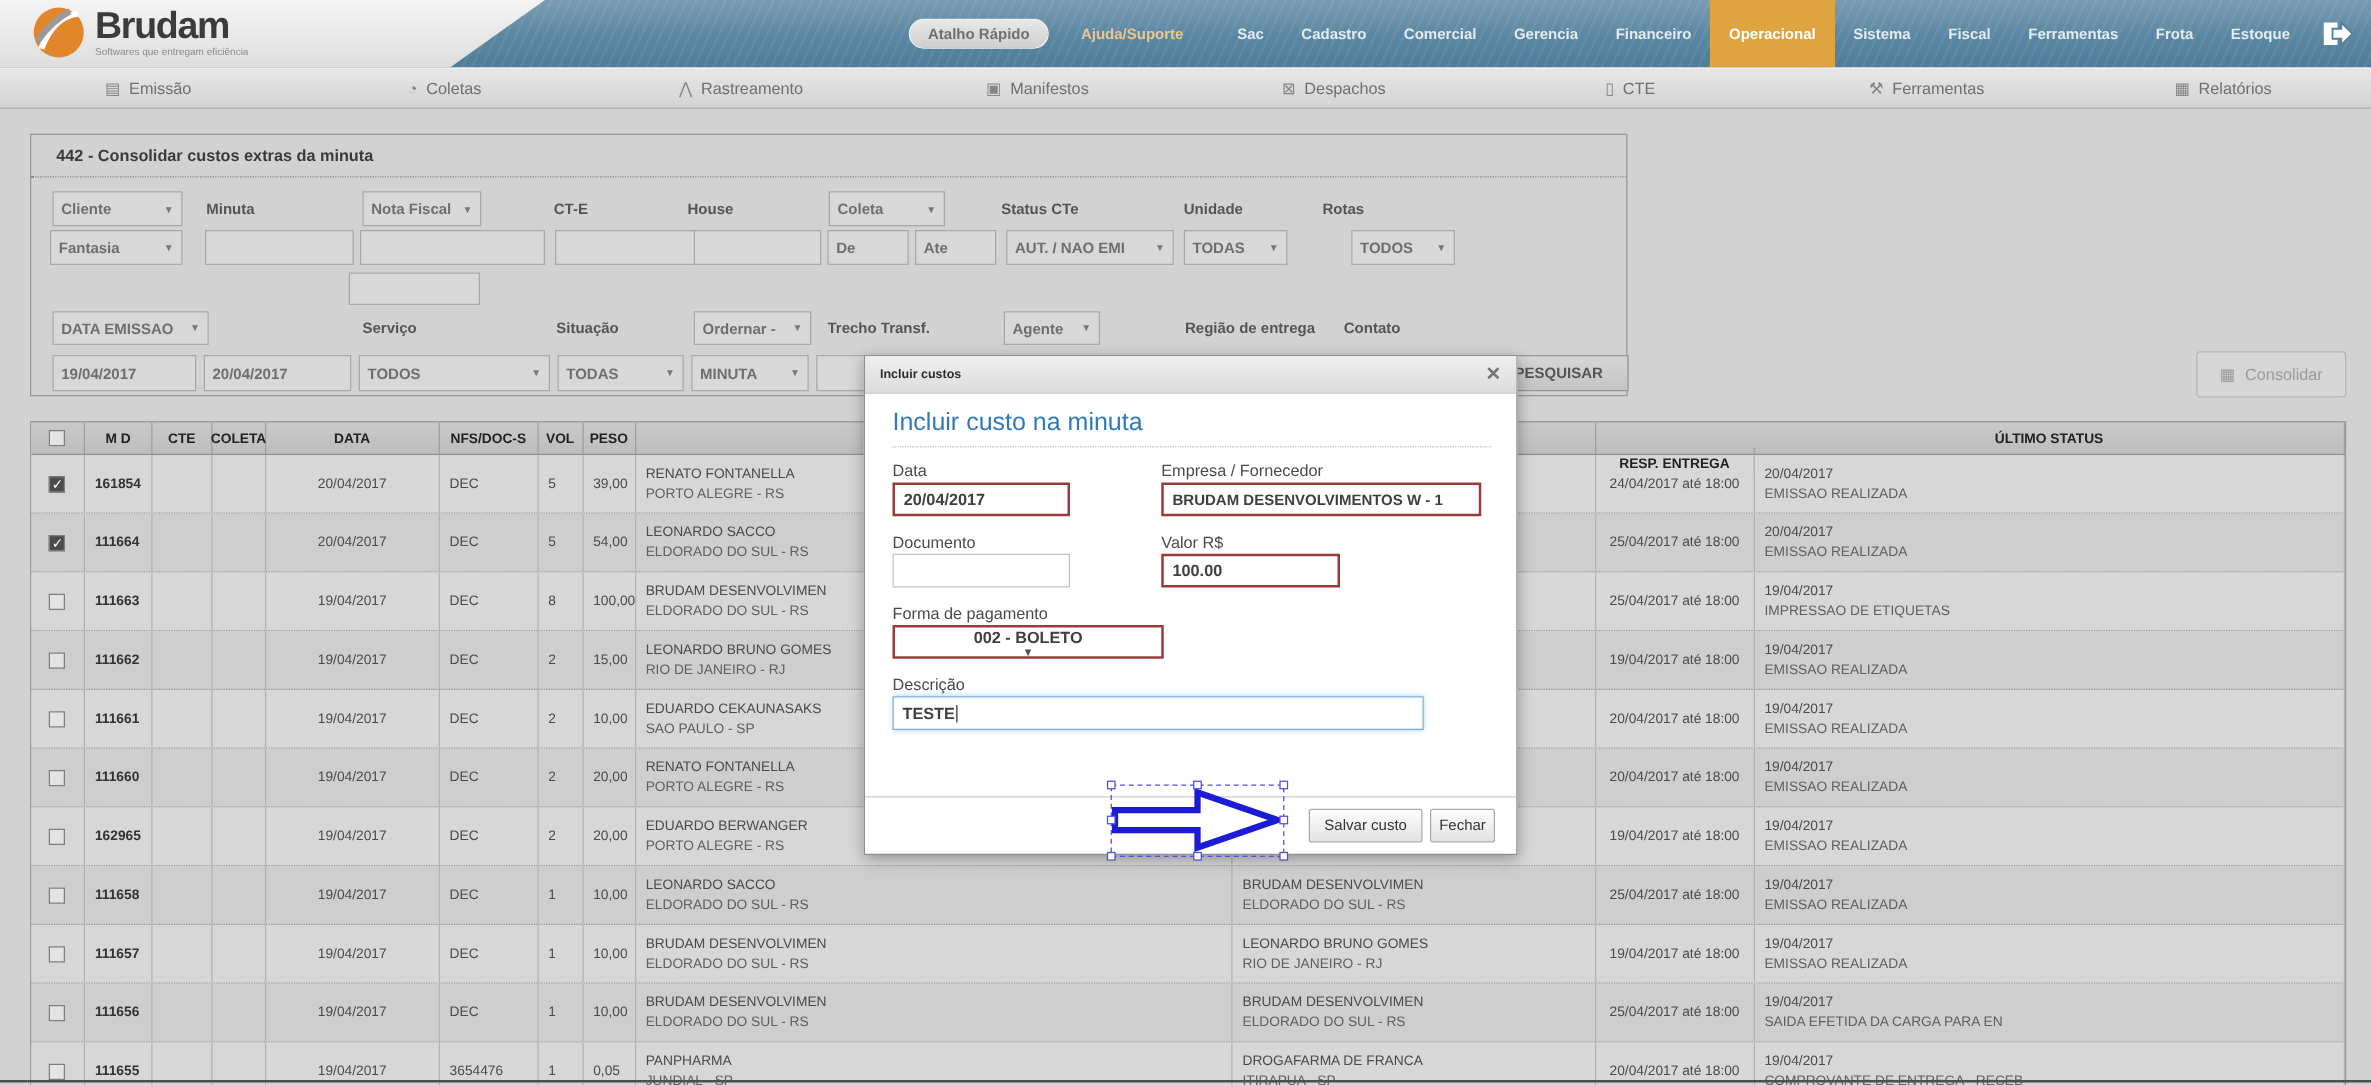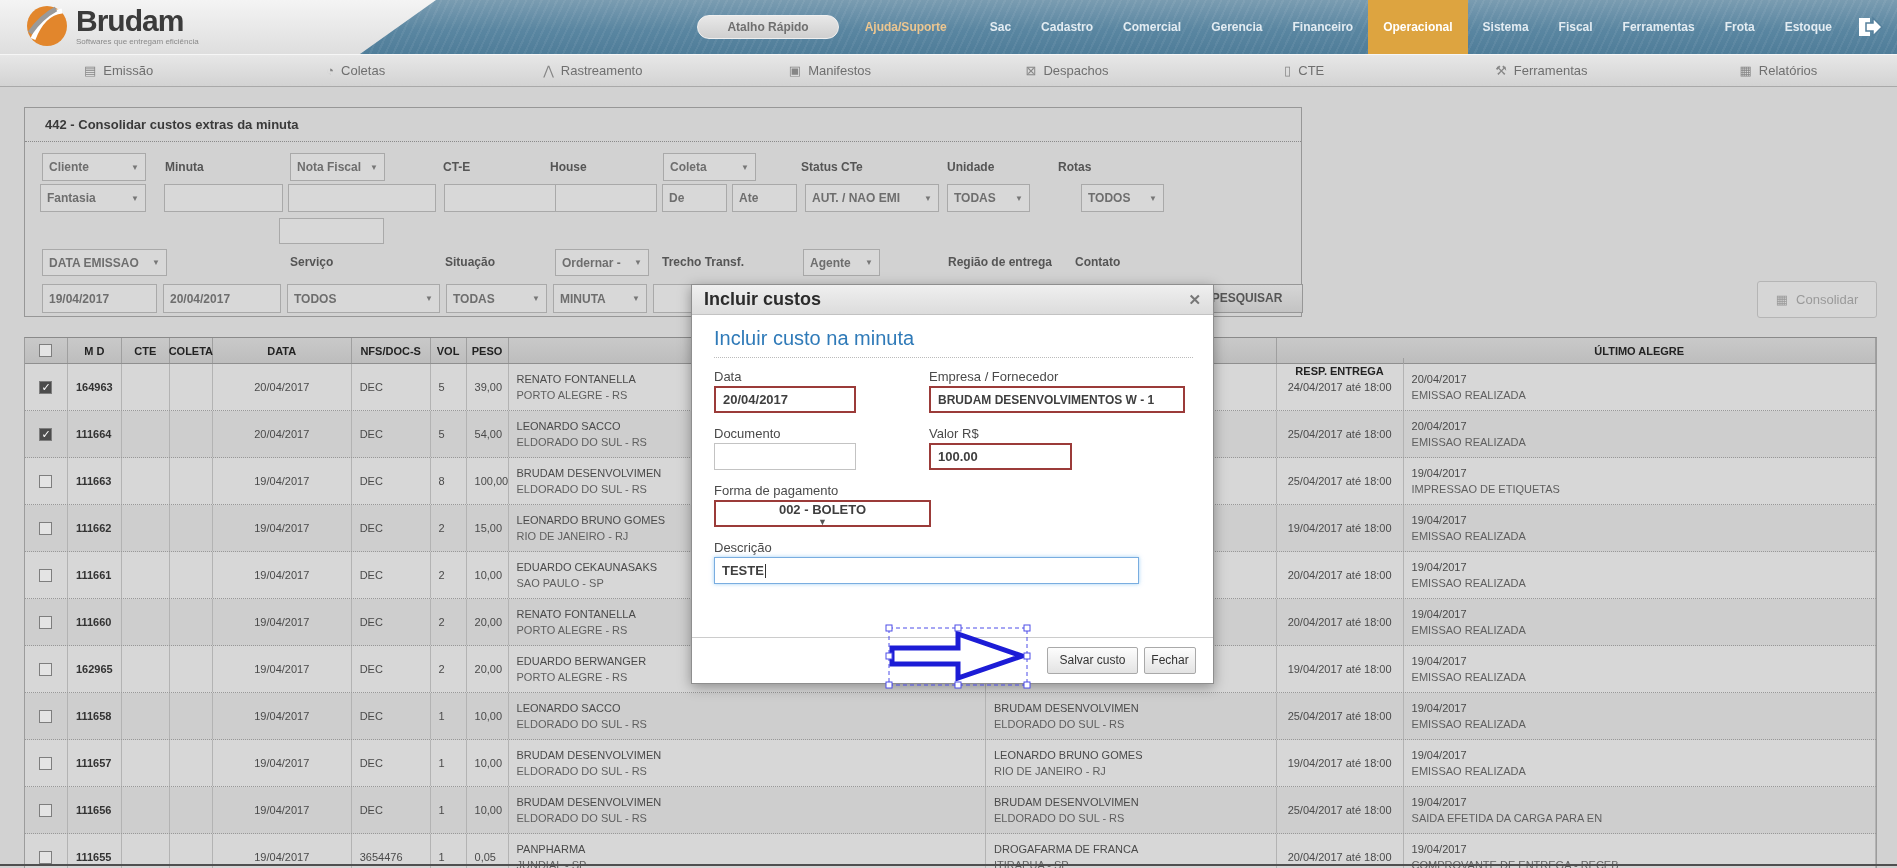"Atalho Rápido" .pill-btn { padding: 4px 29px -> 4px 14px }
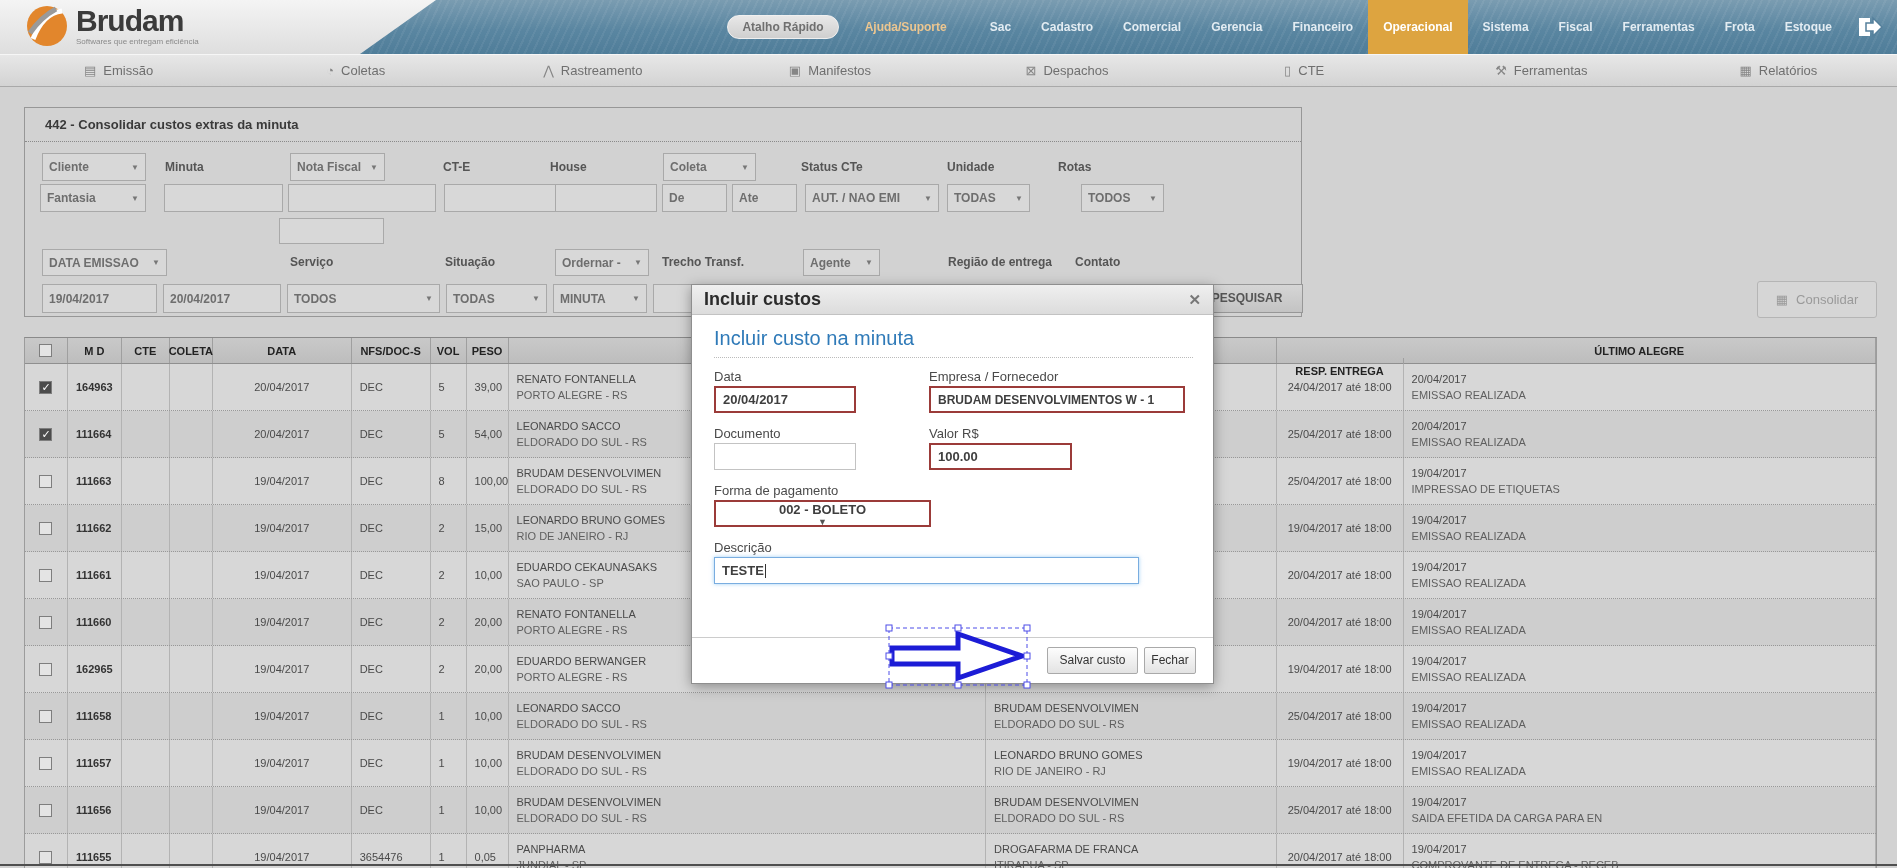"Incluir custos" .modal-title { font-size: 18px -> 10px }
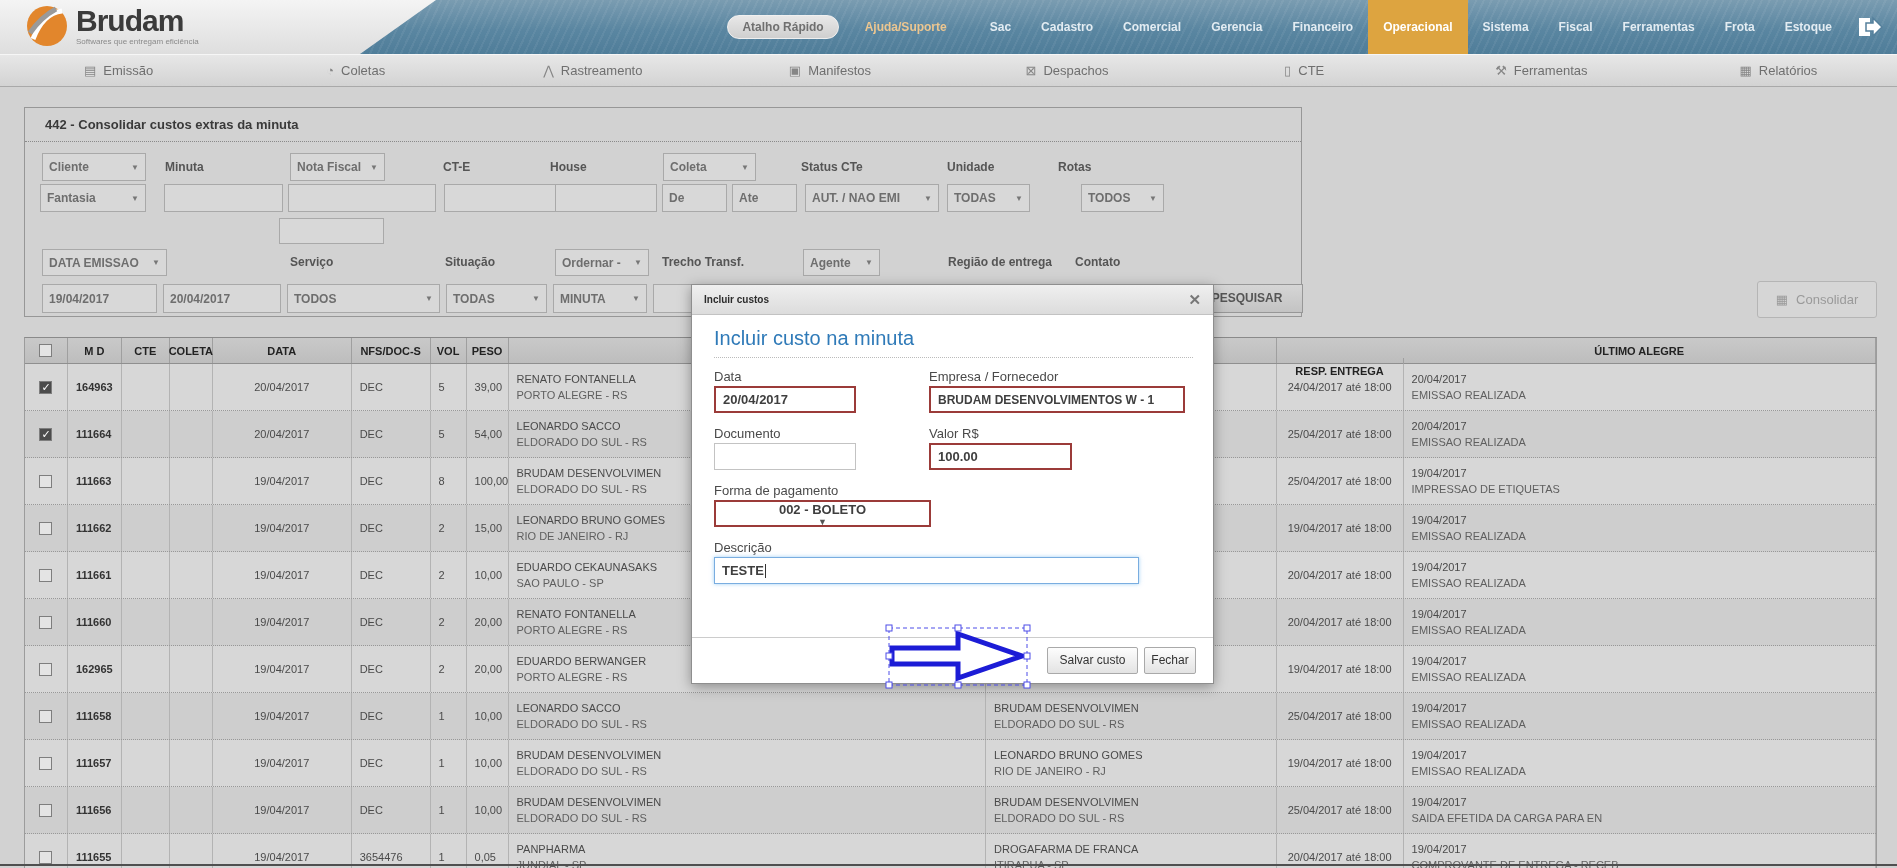"ÚLTIMO ALEGRE" div.th { text: ALEGRE -> STATUS }
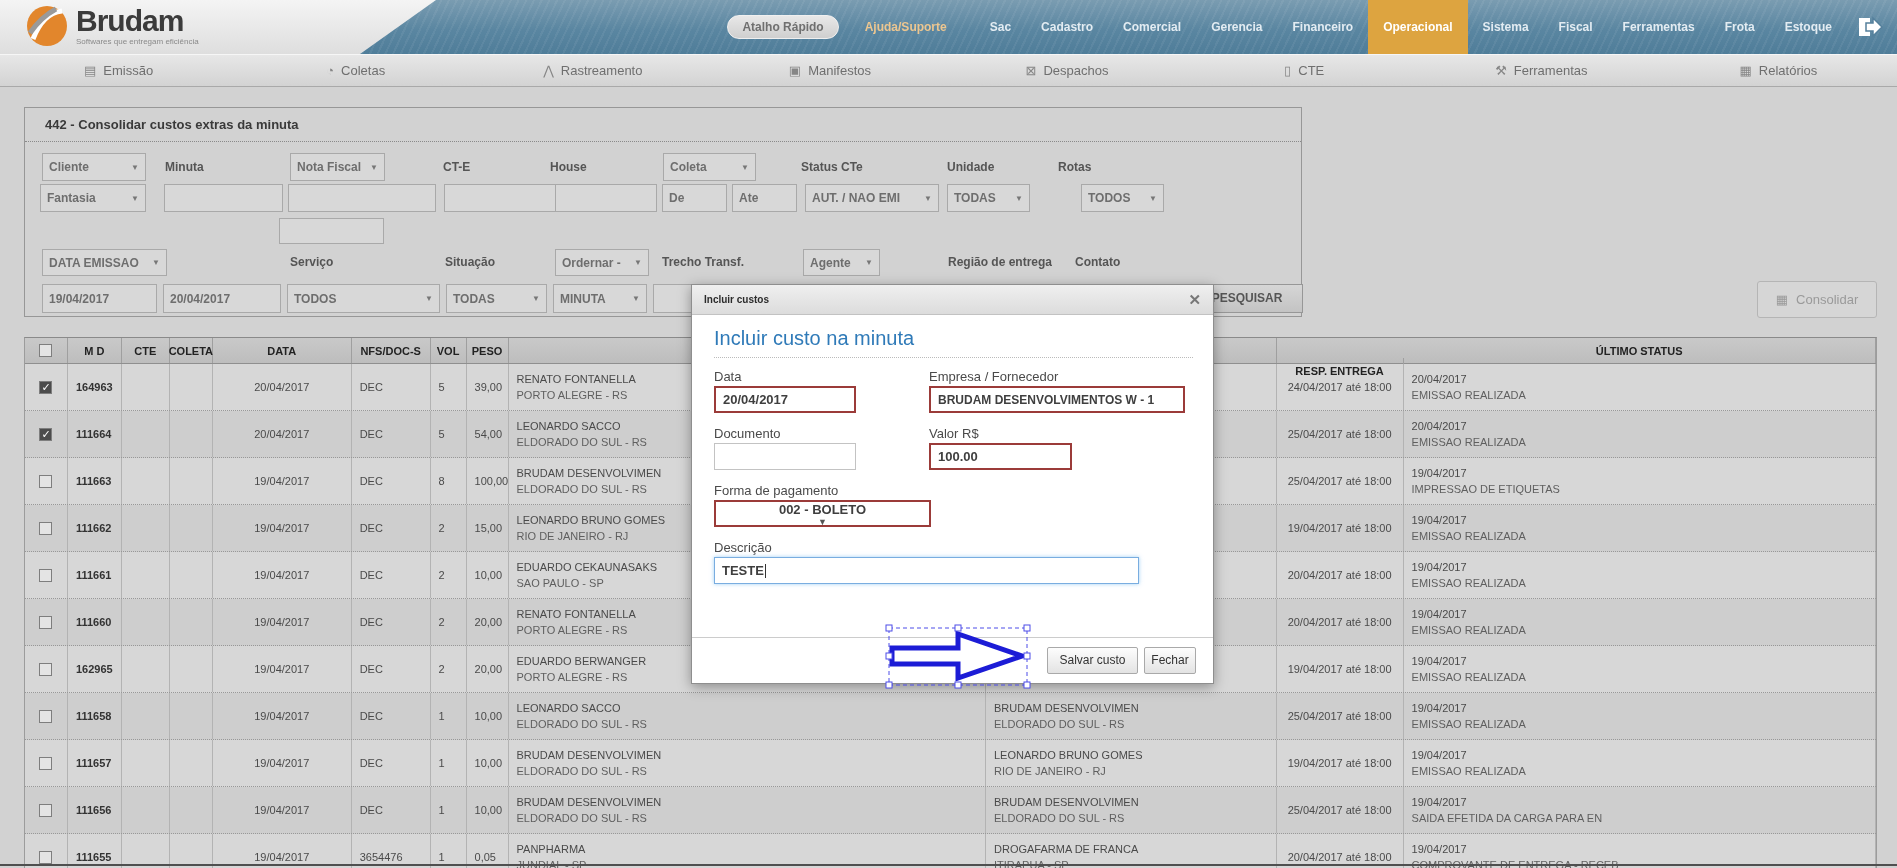"164963" div.td { text: 164963 -> 161854 }
